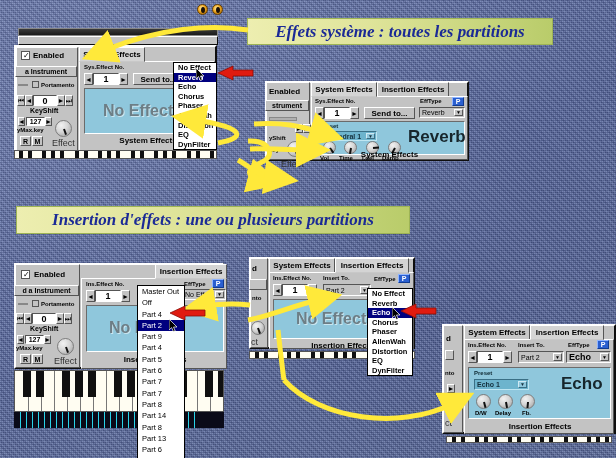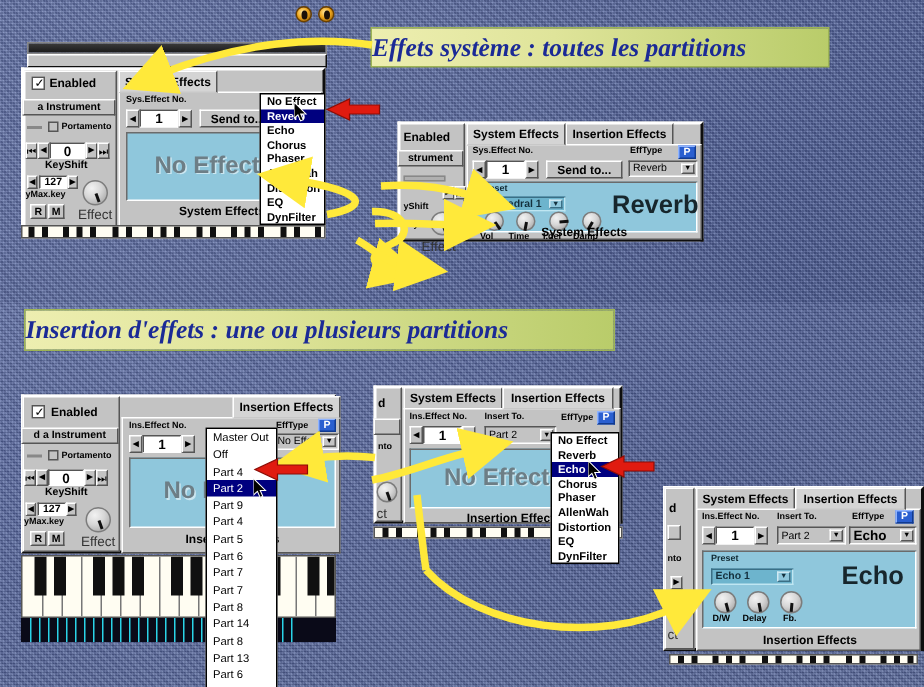"Effets système : toutes les" .banner { justify-content: none -> center }
